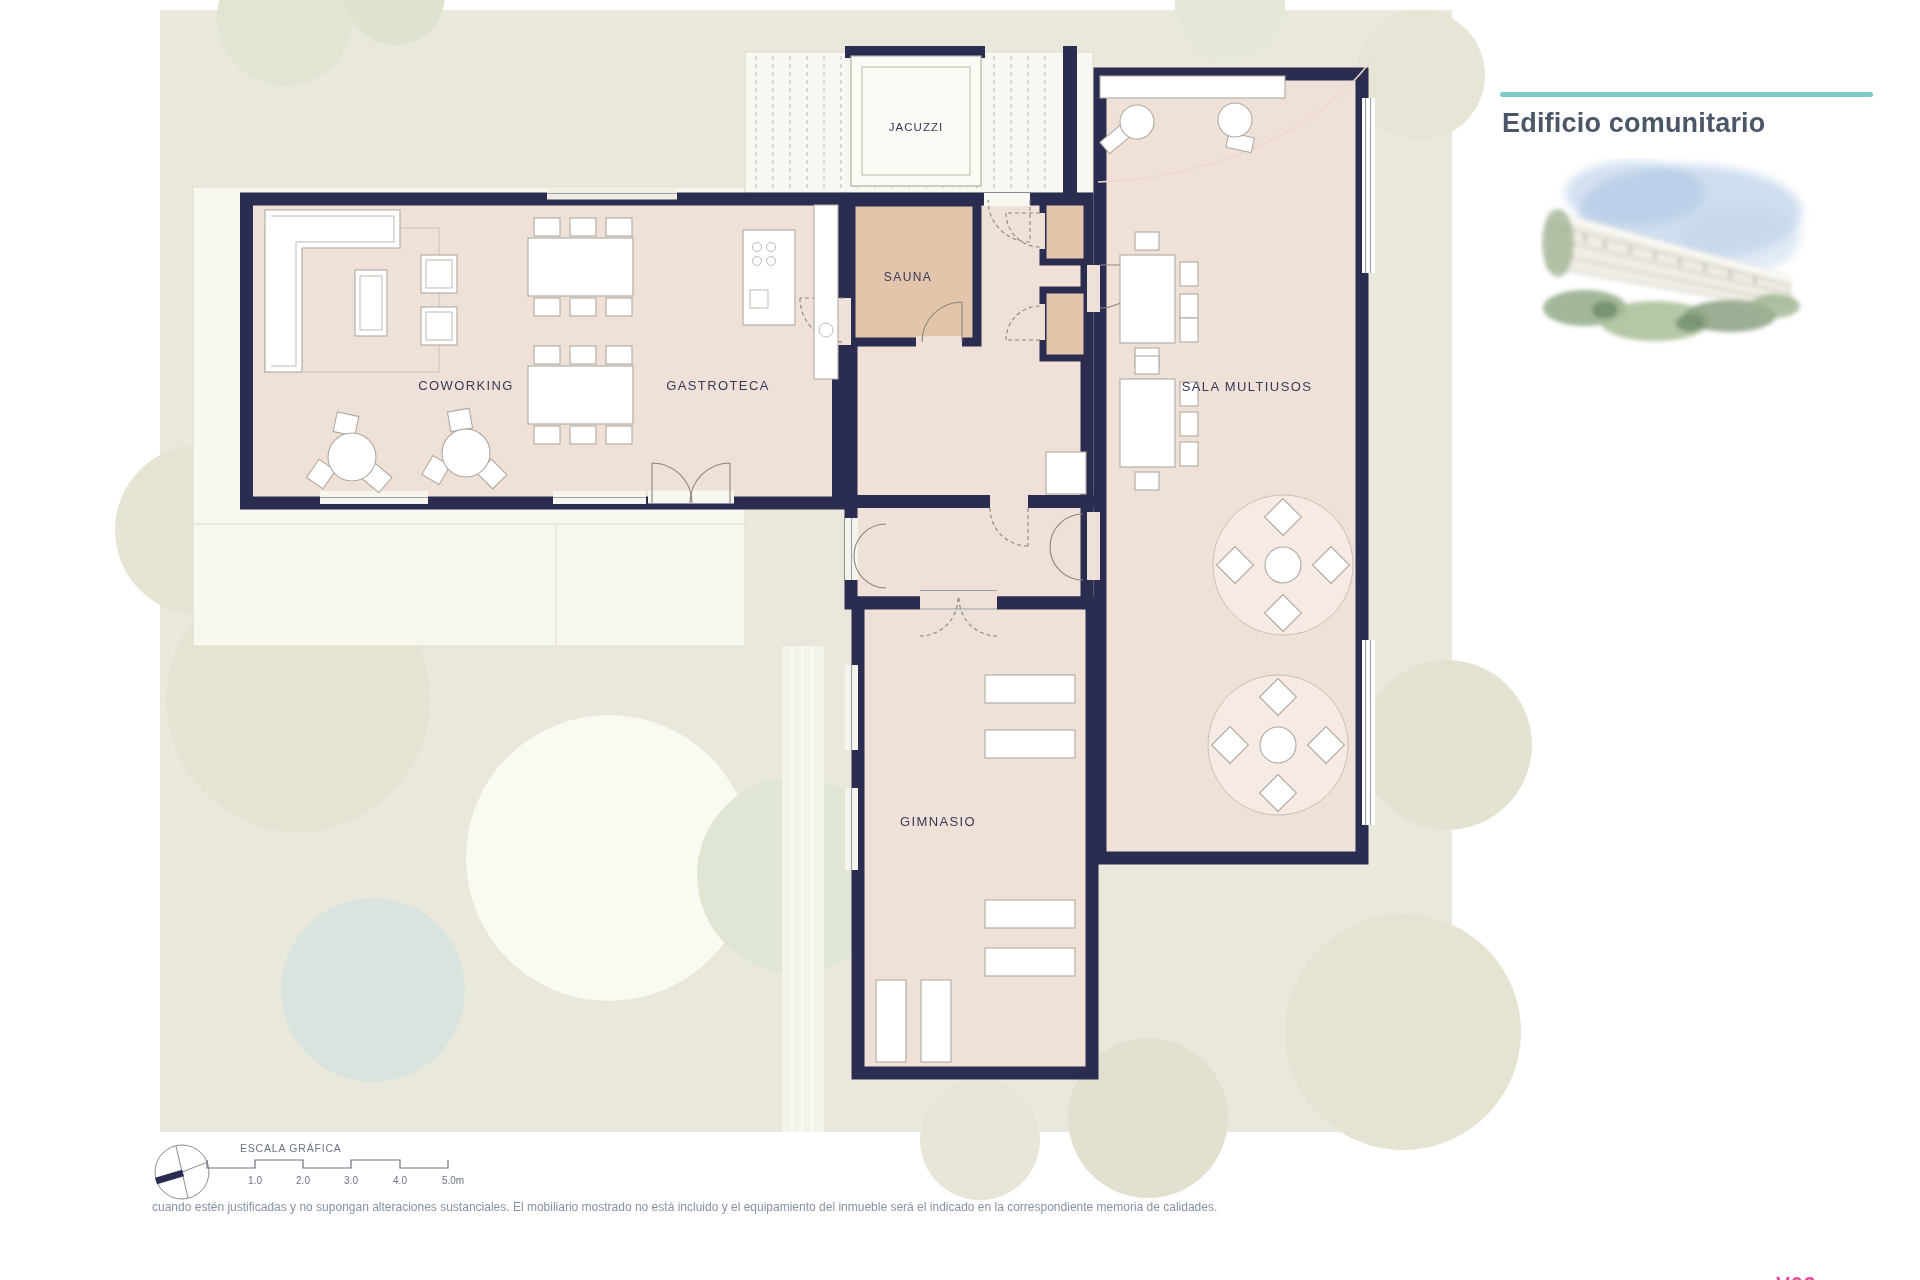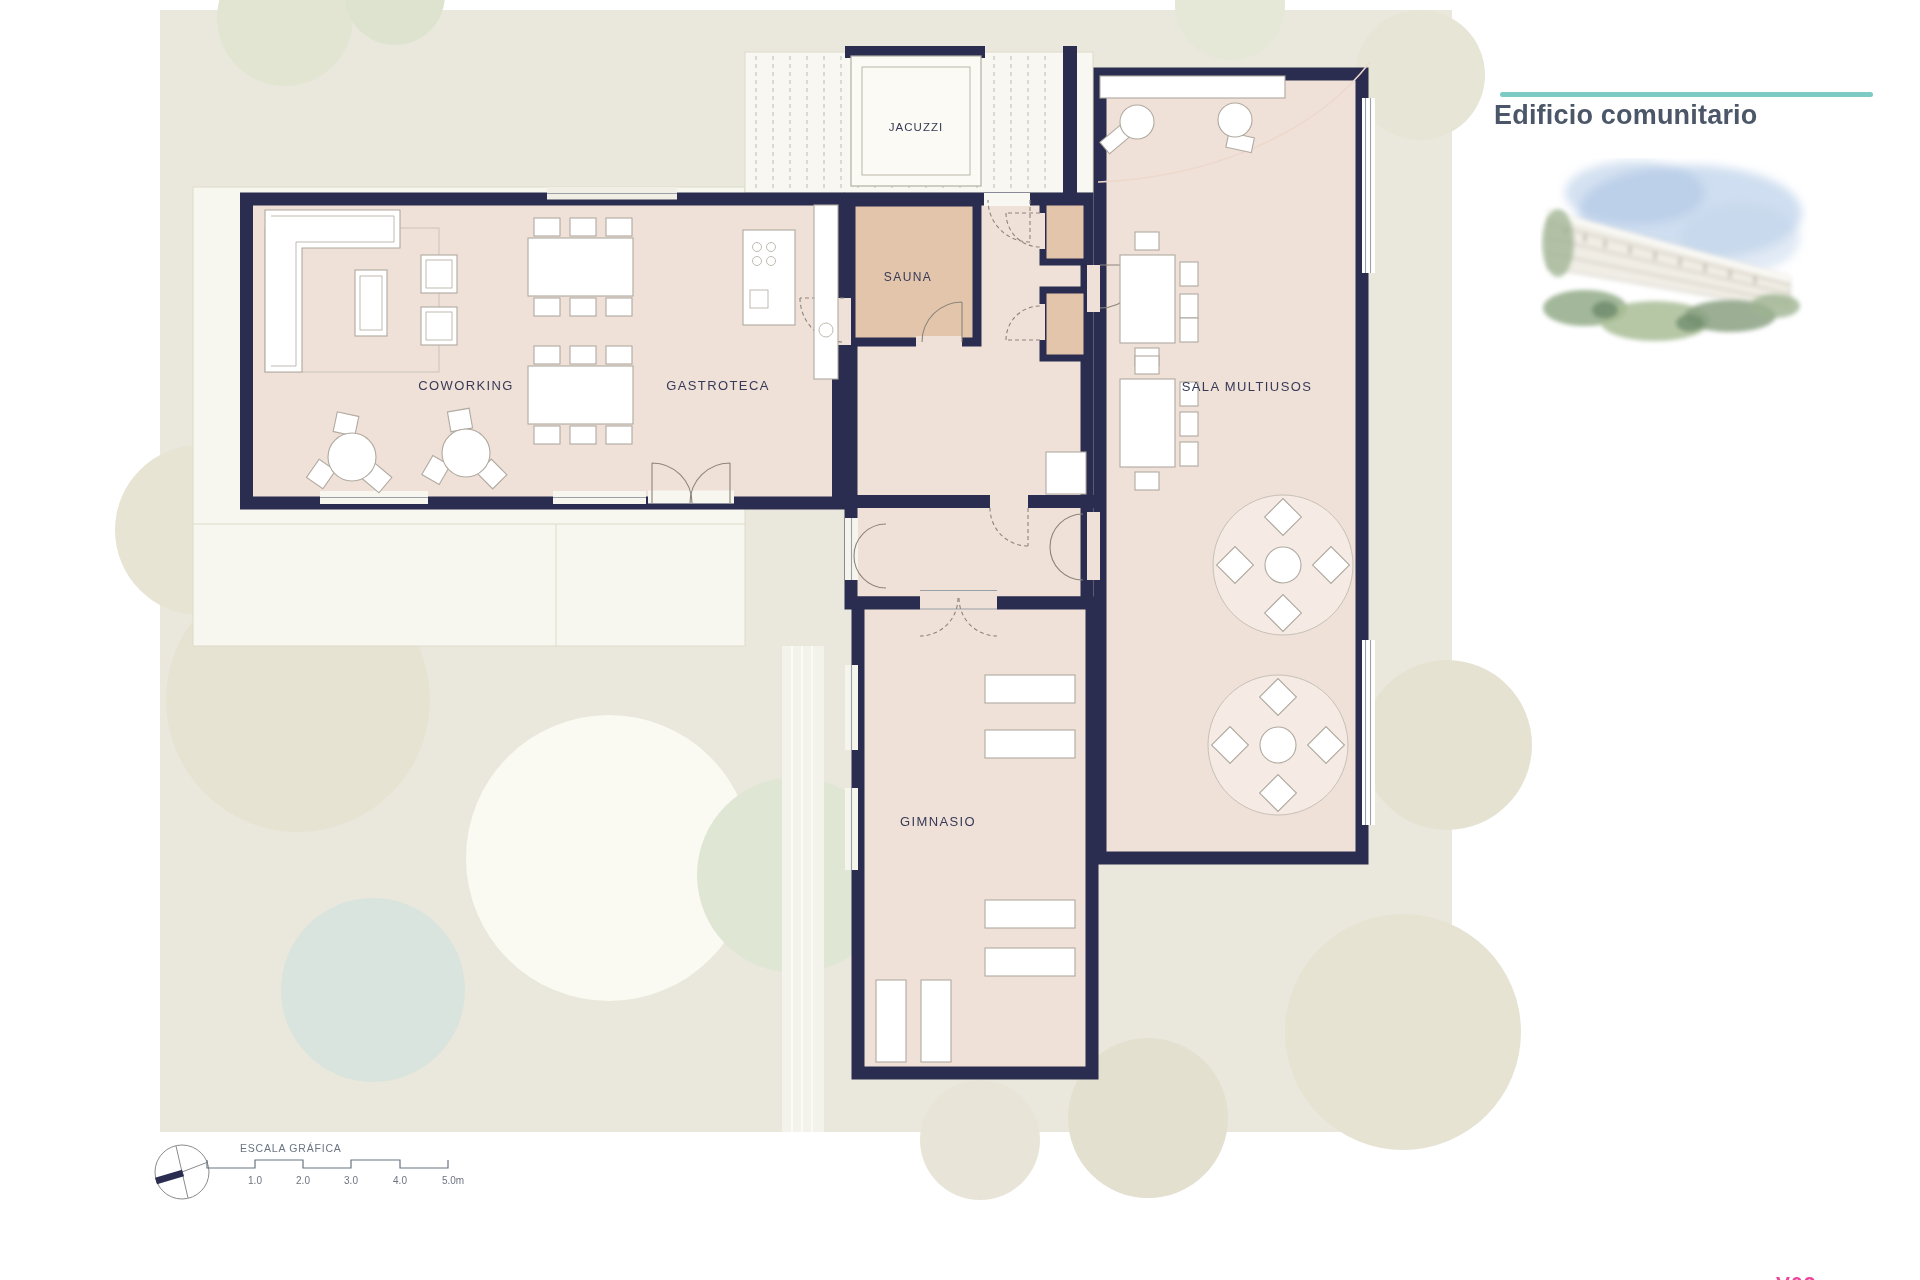"Edificio comunitario" .page-title { margin: 0 -> 8px }
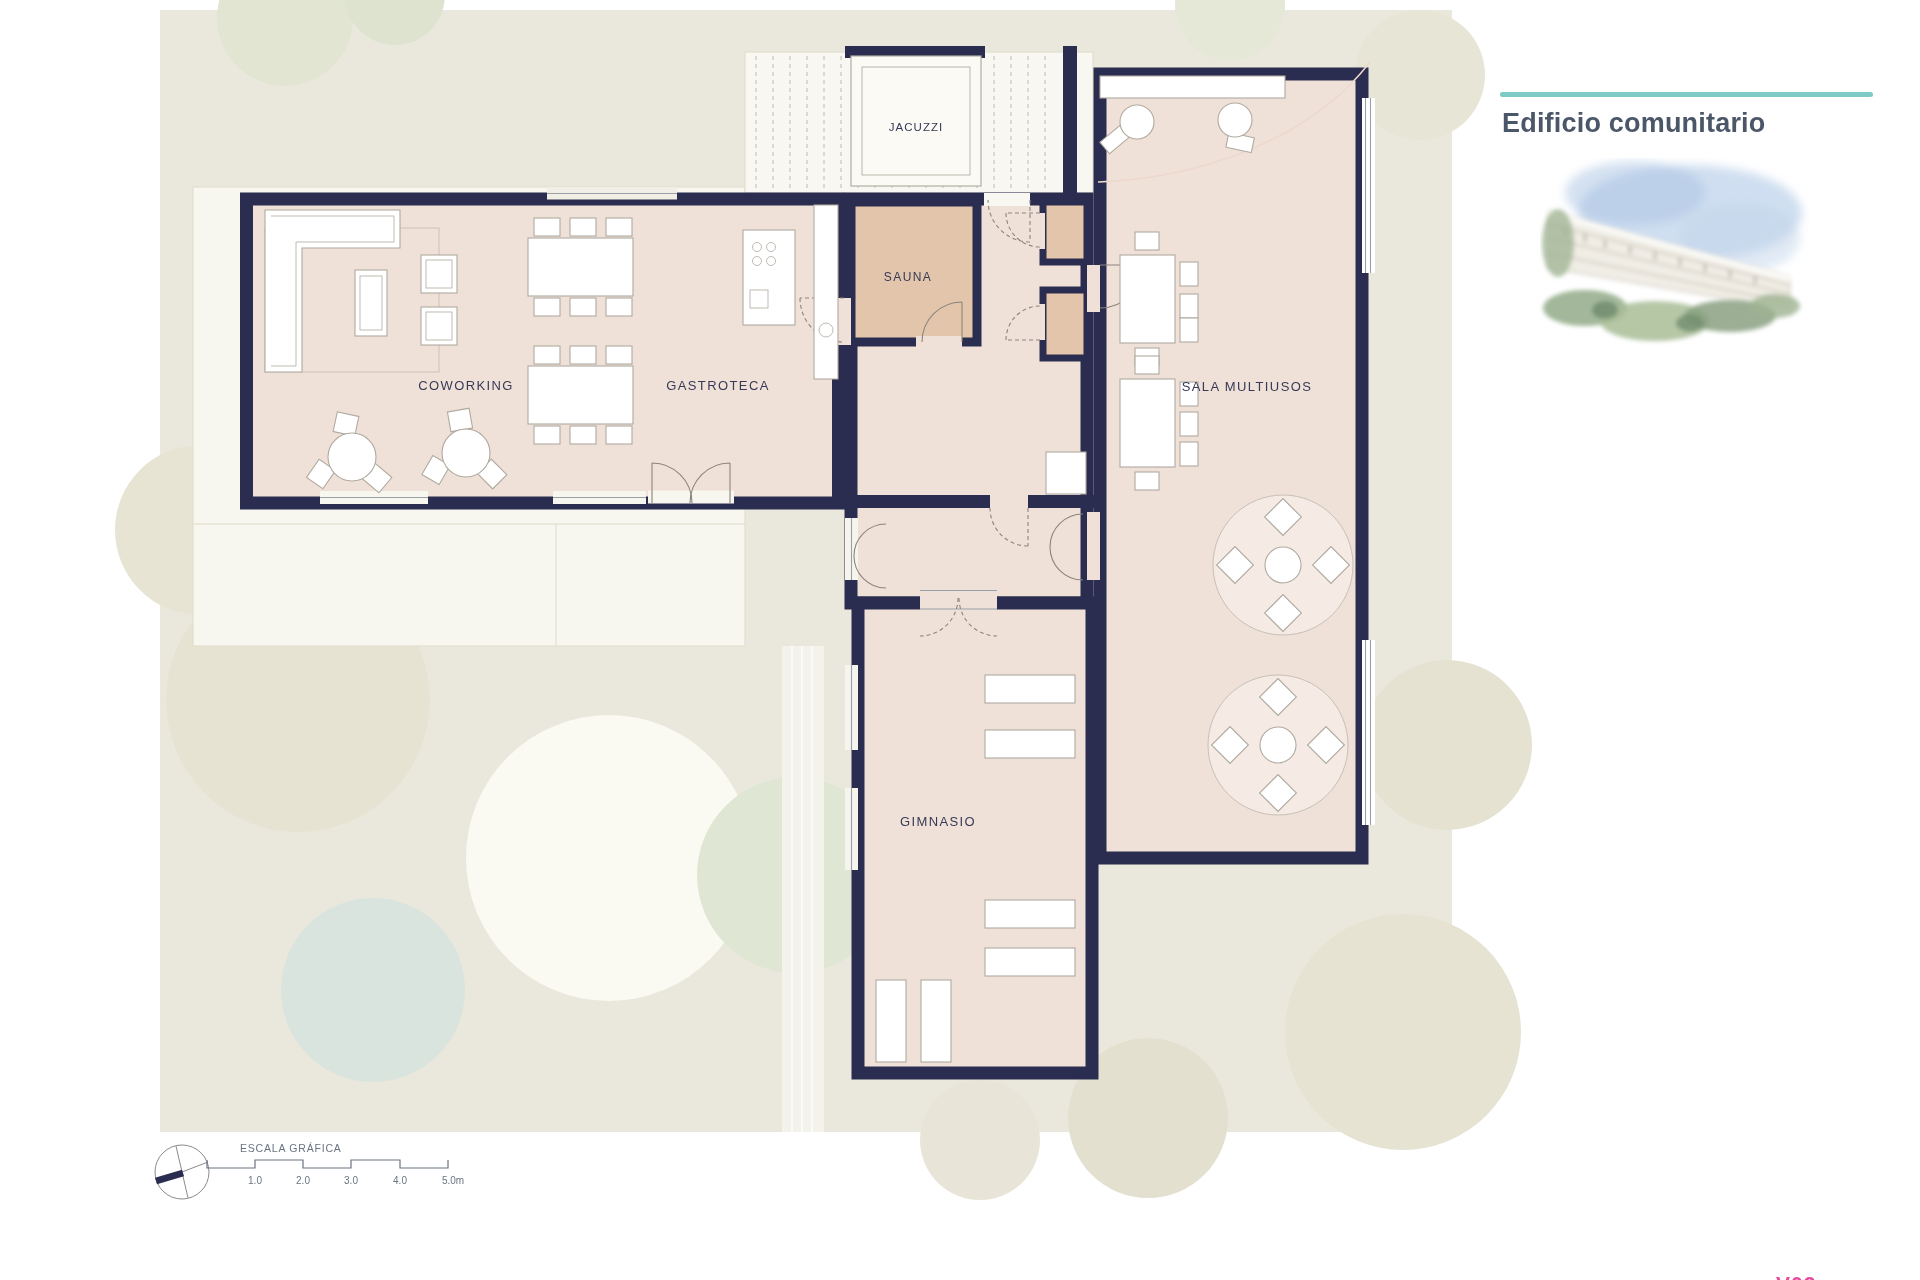"cuando estén justificadas y no" div { html: none -> <div>cuando estén justificadas y no supongan alteraciones sustanciales. El mobiliario mostrado no está incluido y el equipamiento del inmueble será el indicado en la correspondiente memoria de calidades.</div> }
